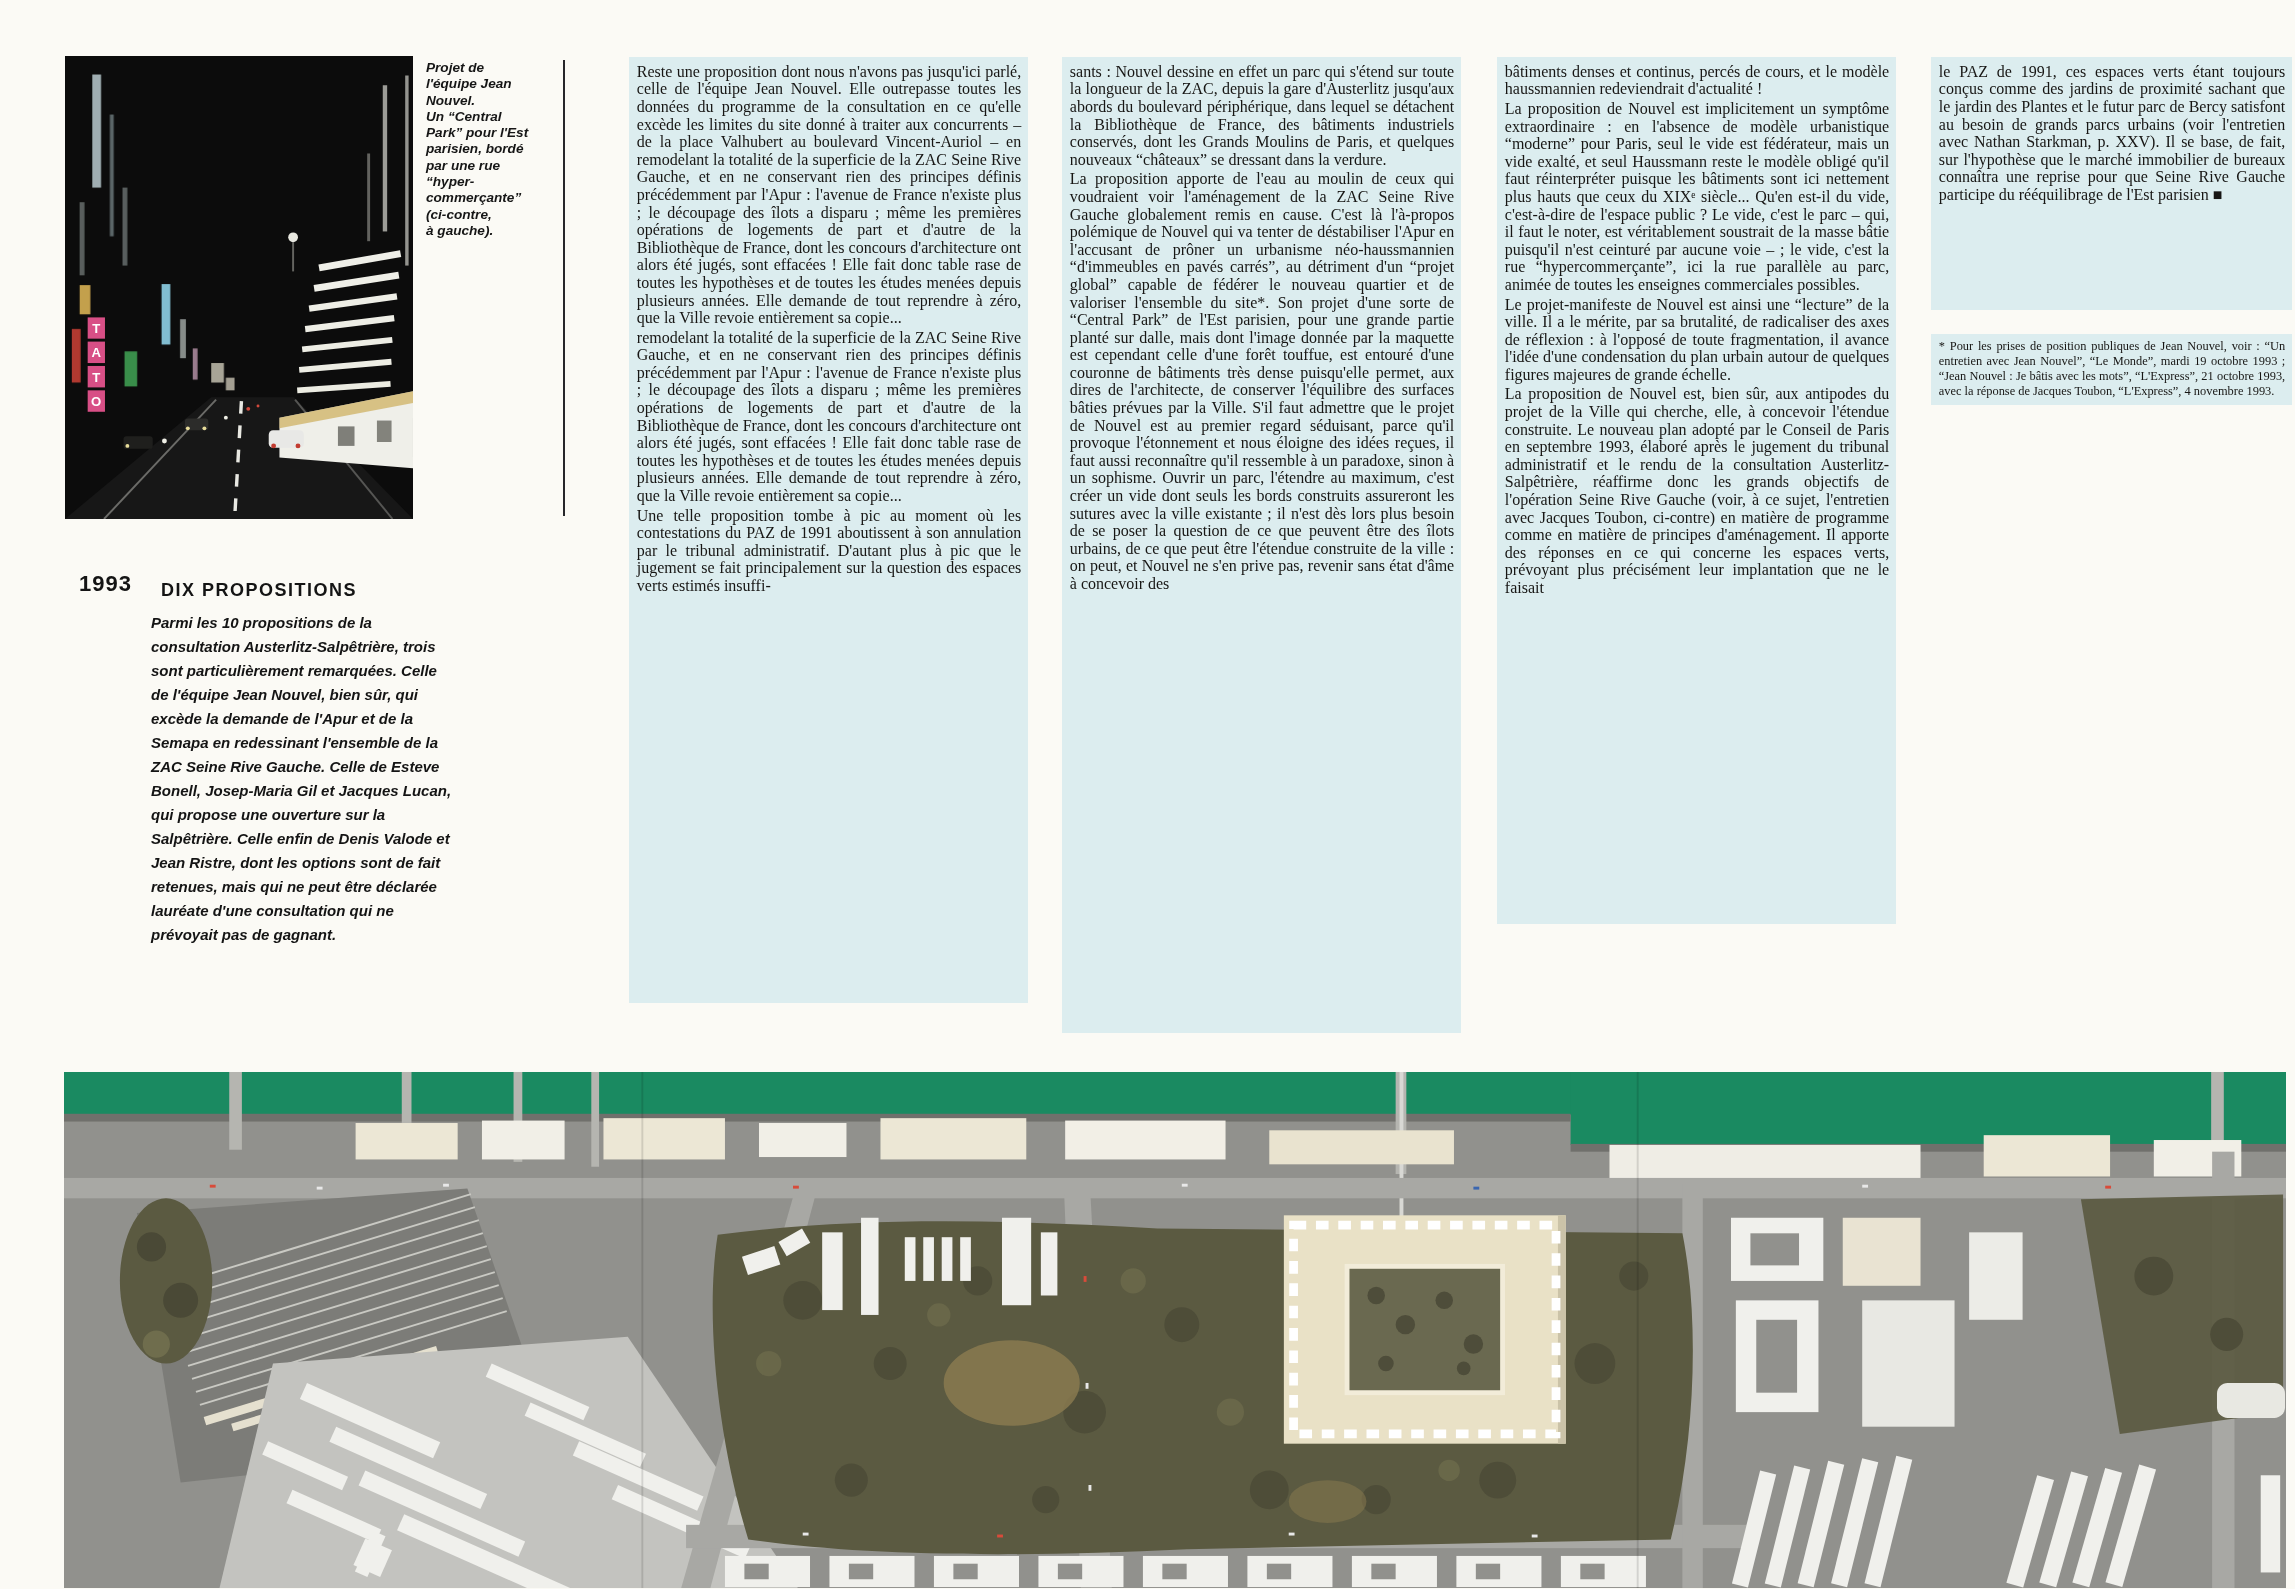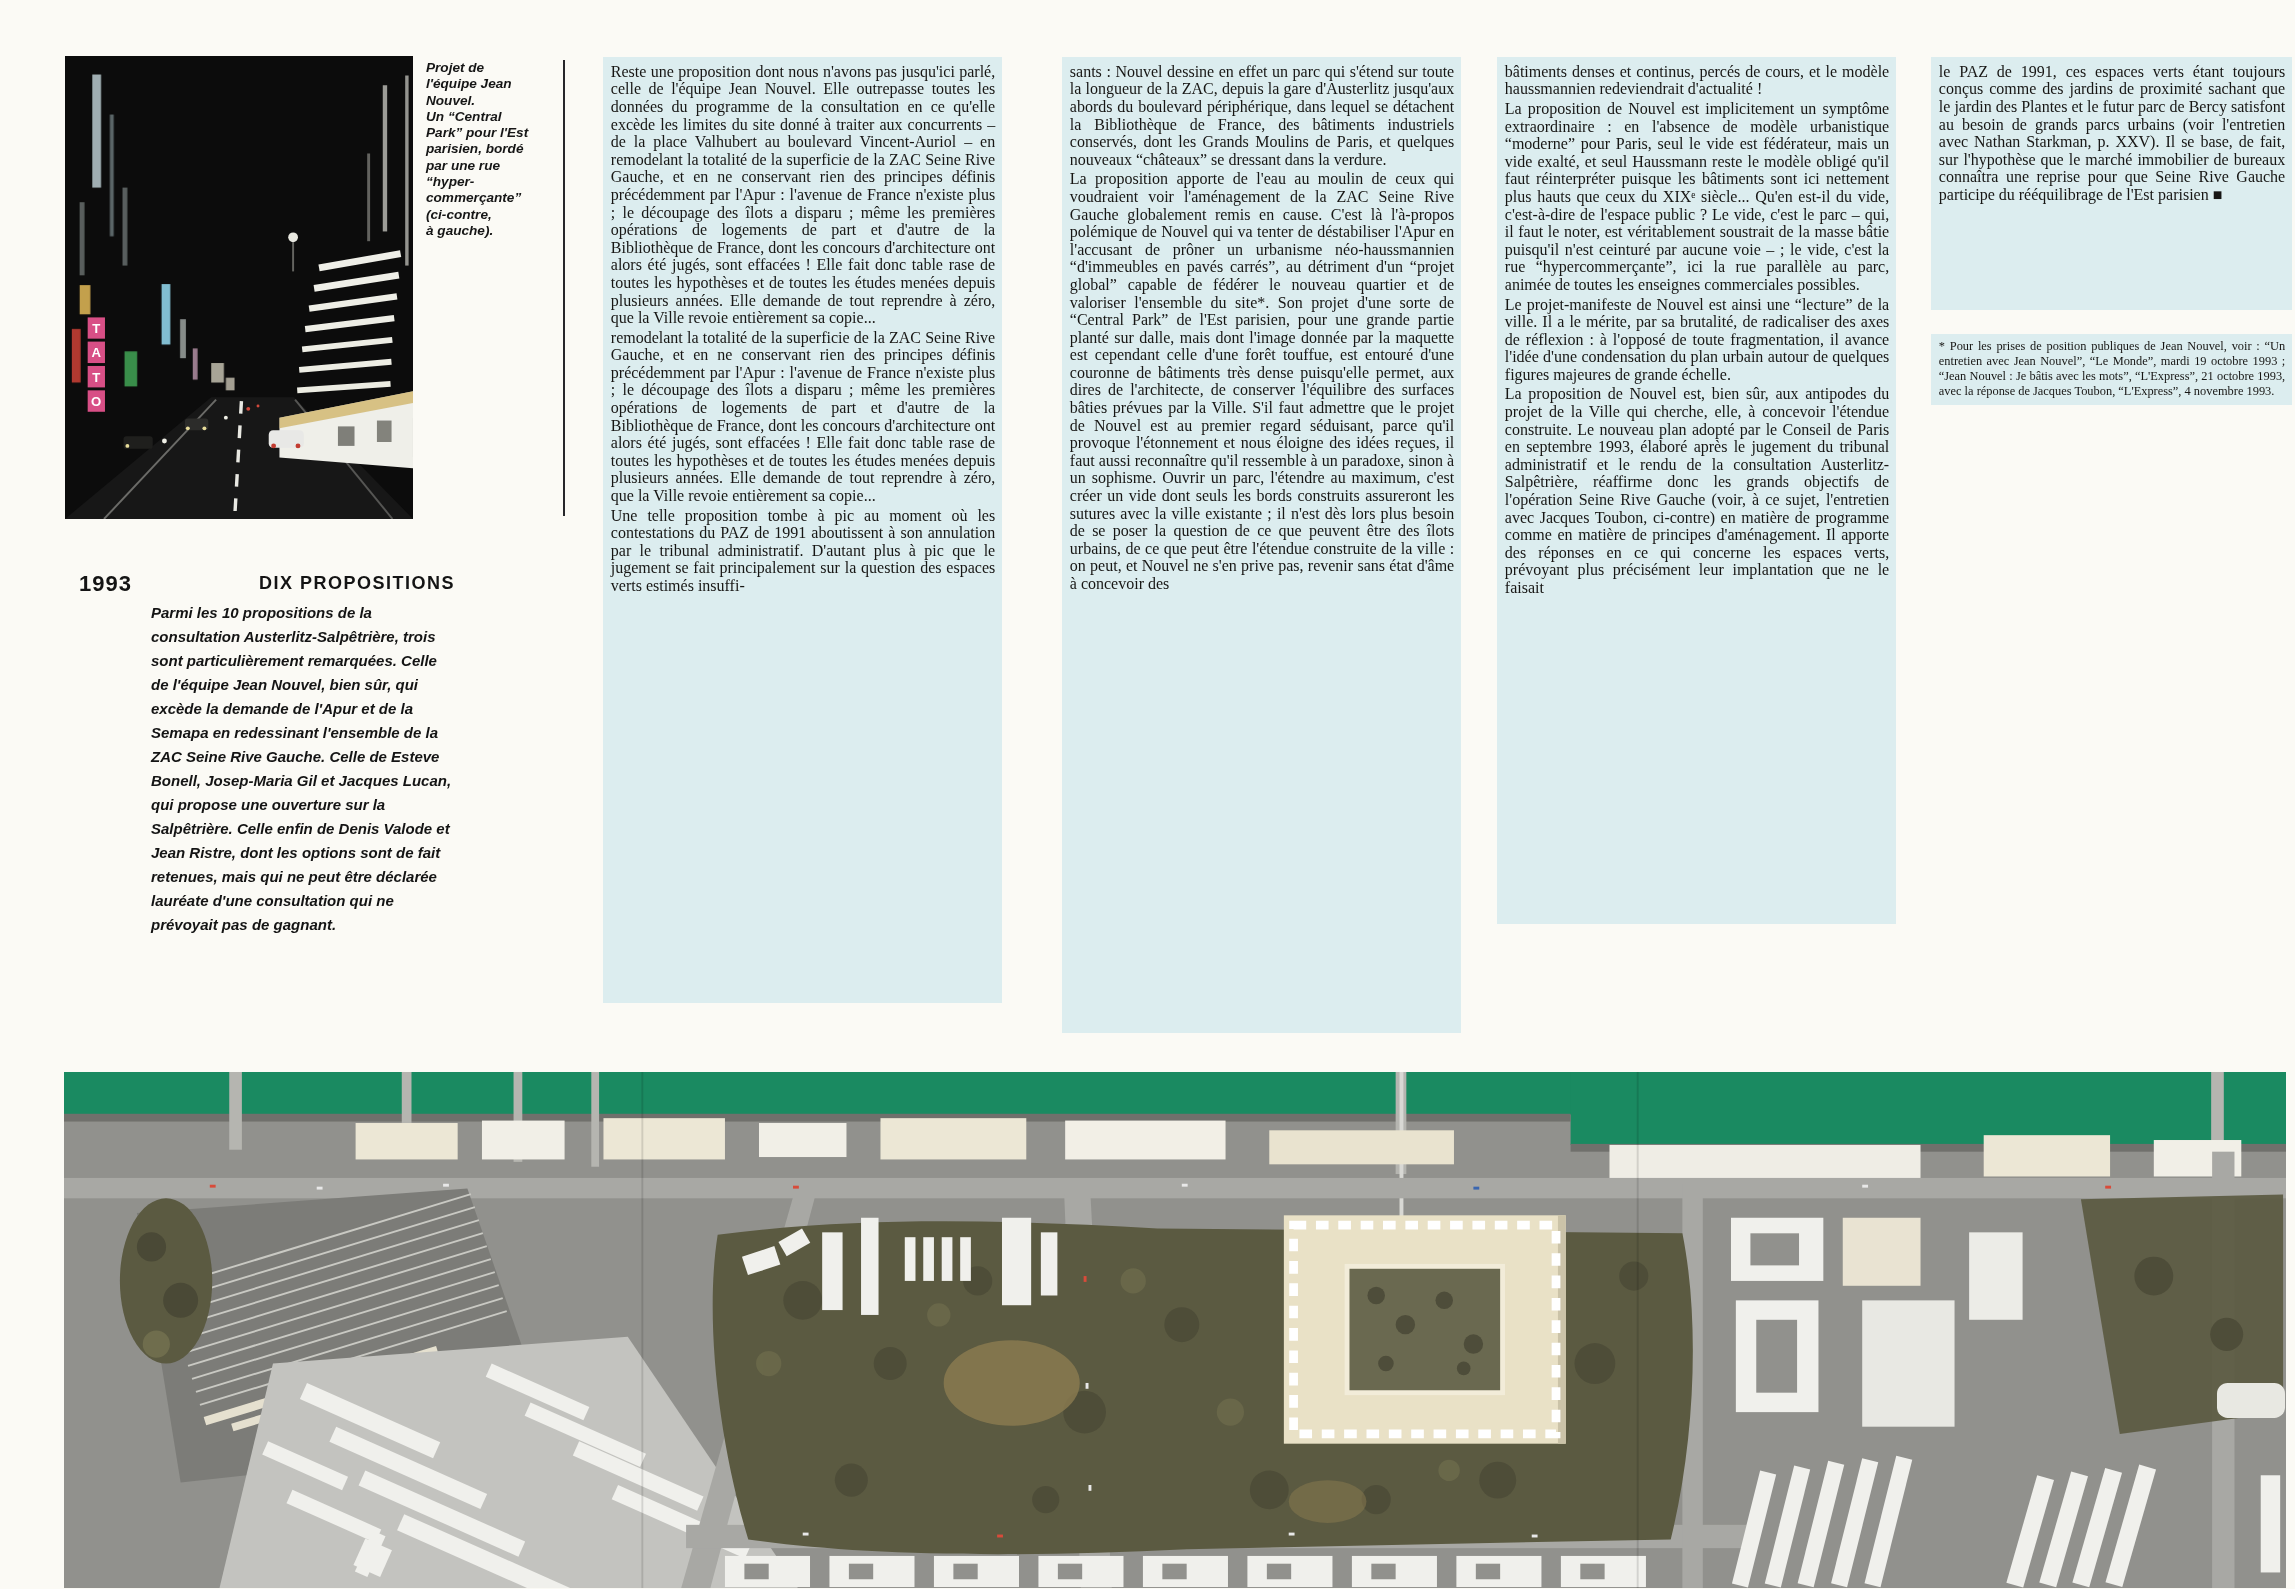"Reste une proposition dont nous" .col1 { left: 603px -> 629px }
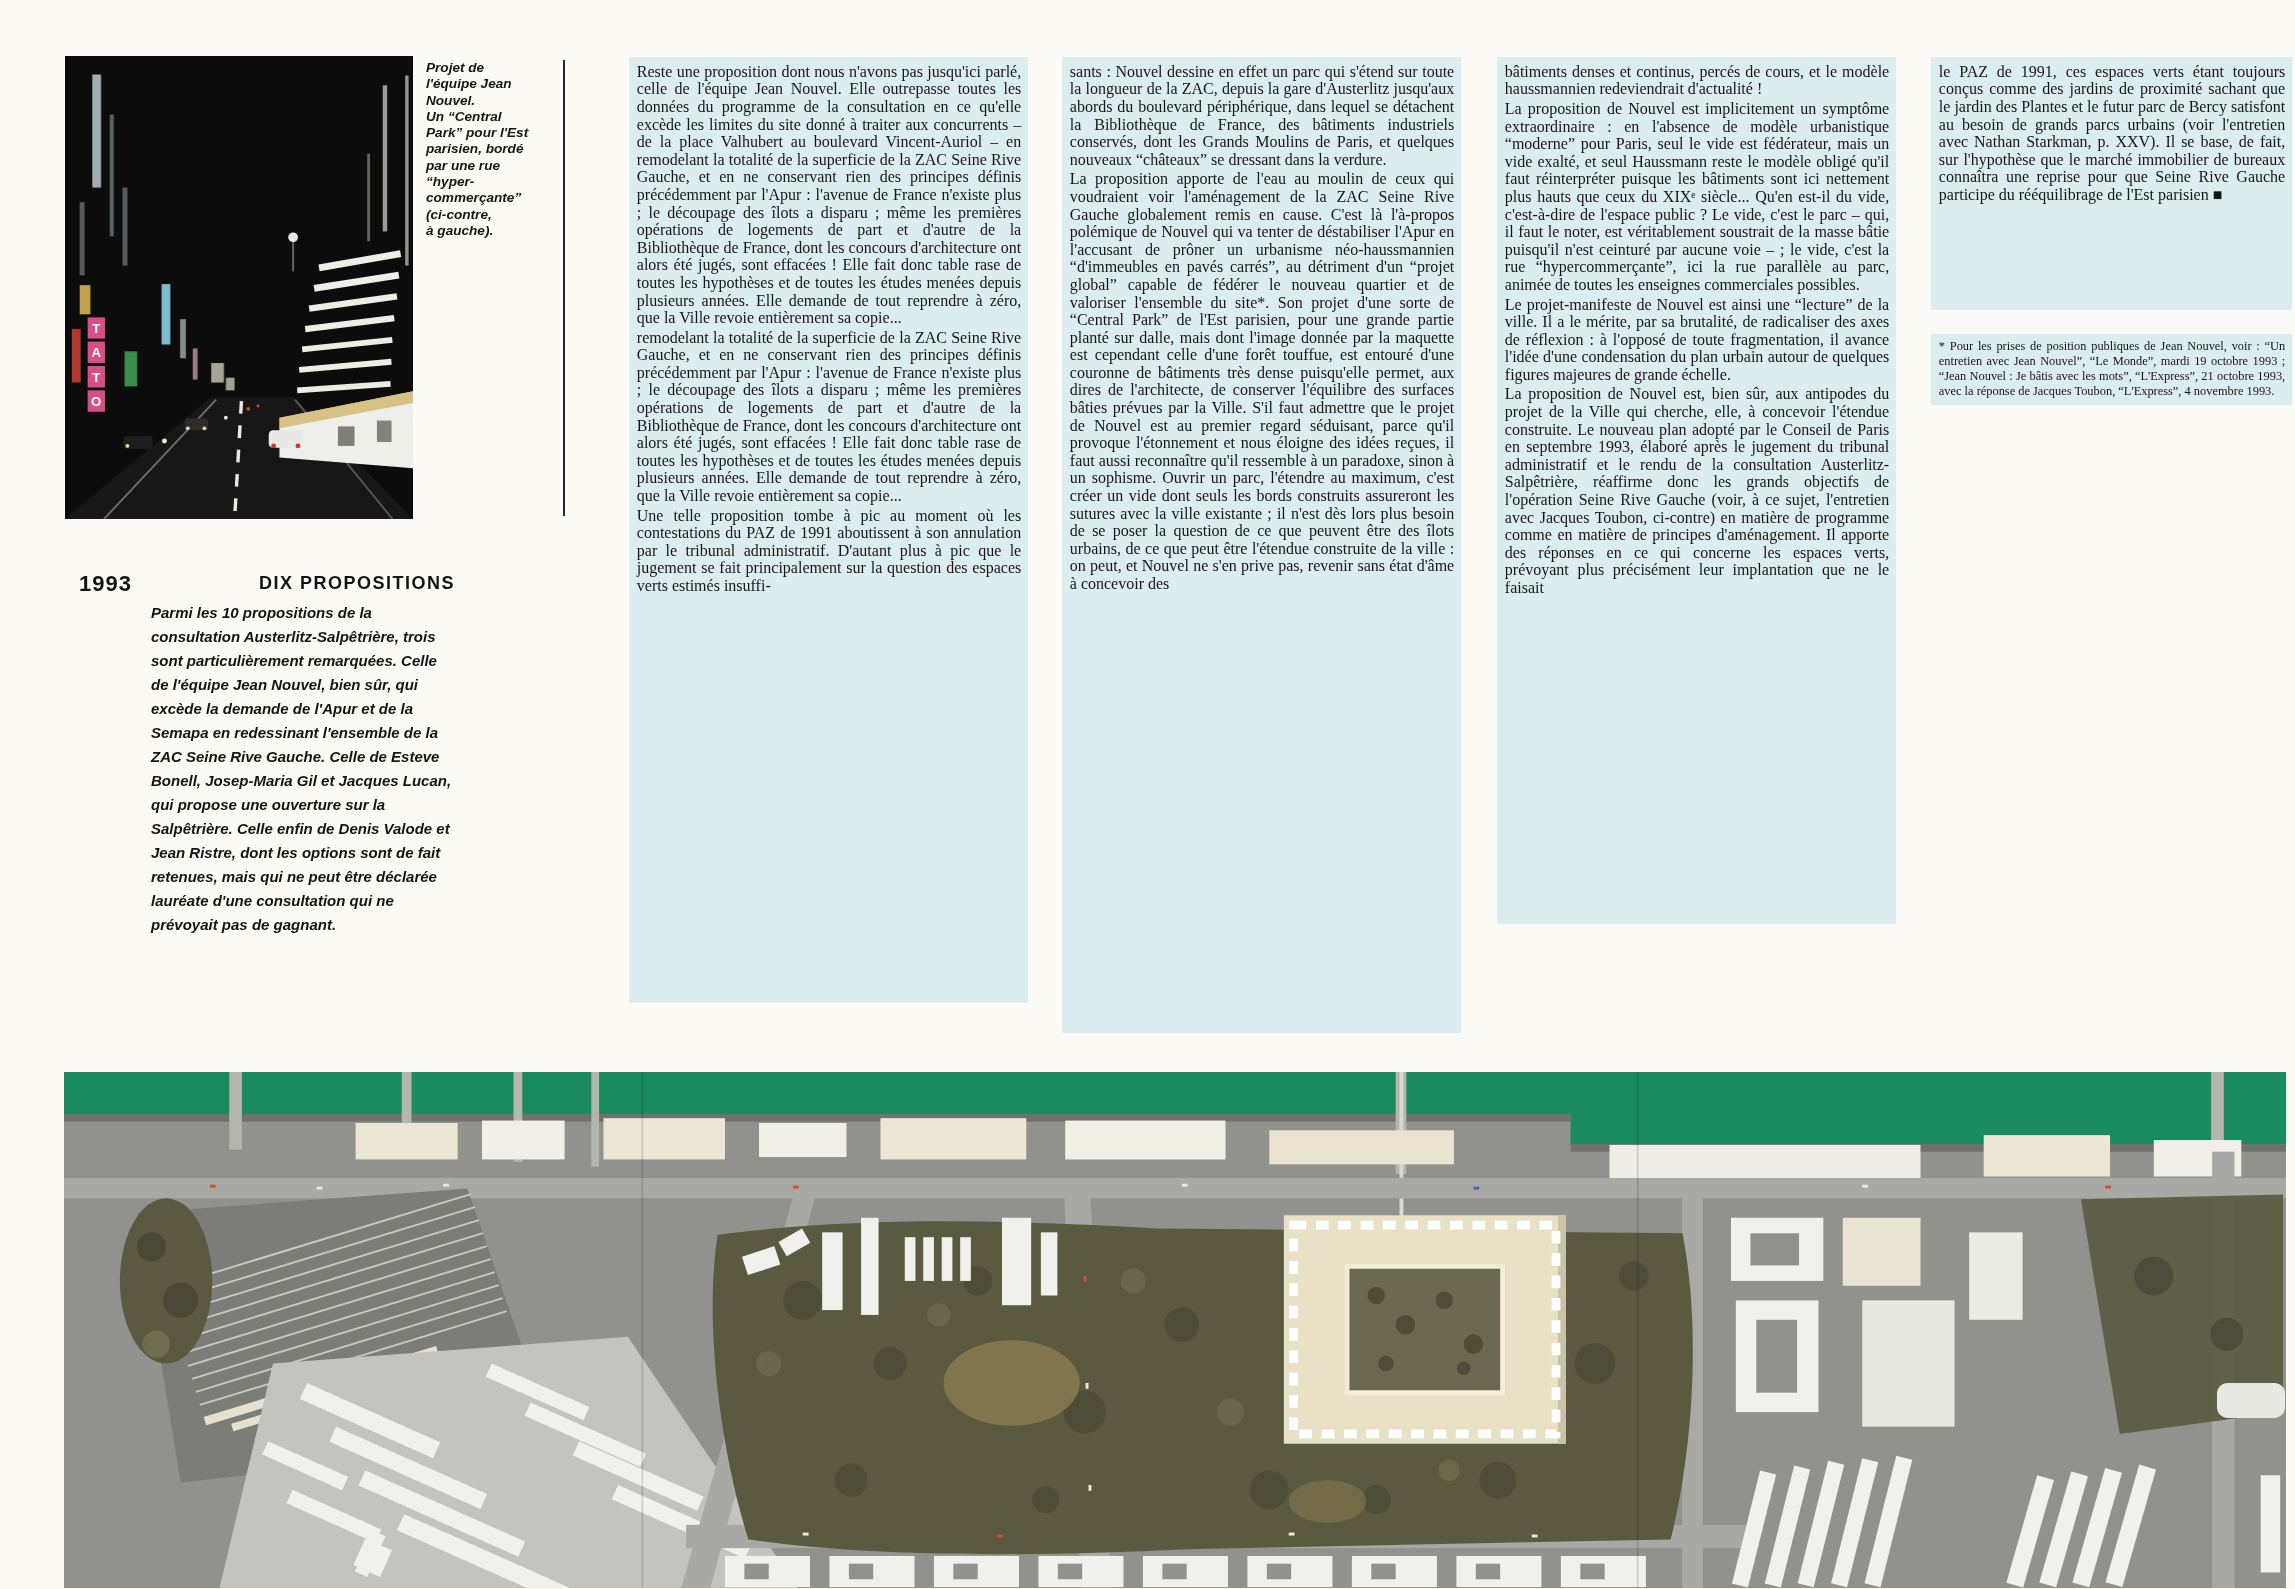"DIX PROPOSITIONS" .sb-title { margin: 3px -> 10px; text-align: right -> none }
